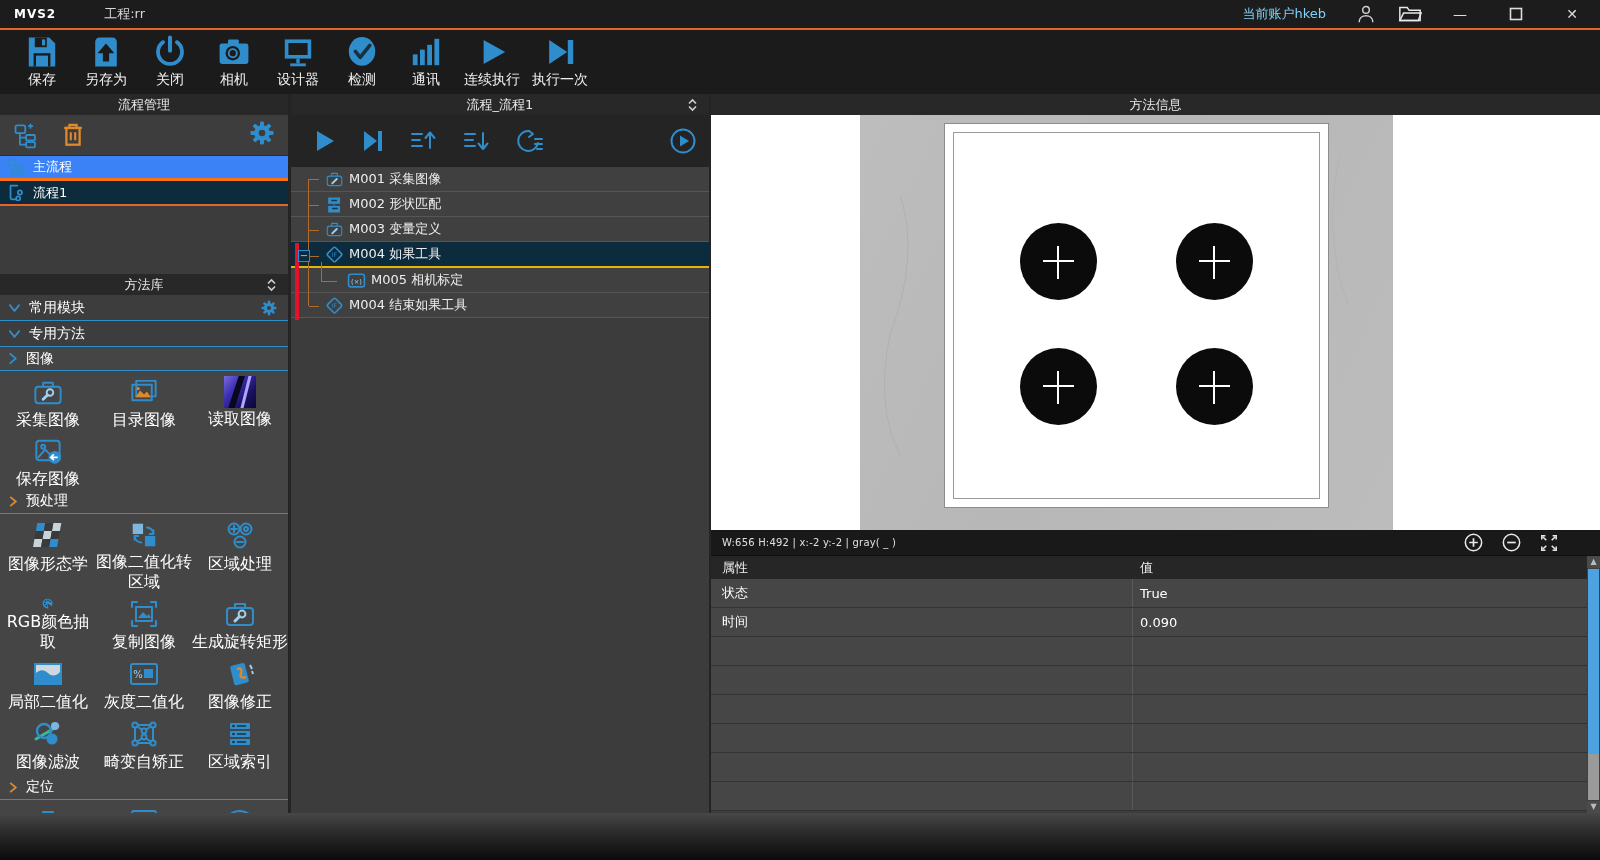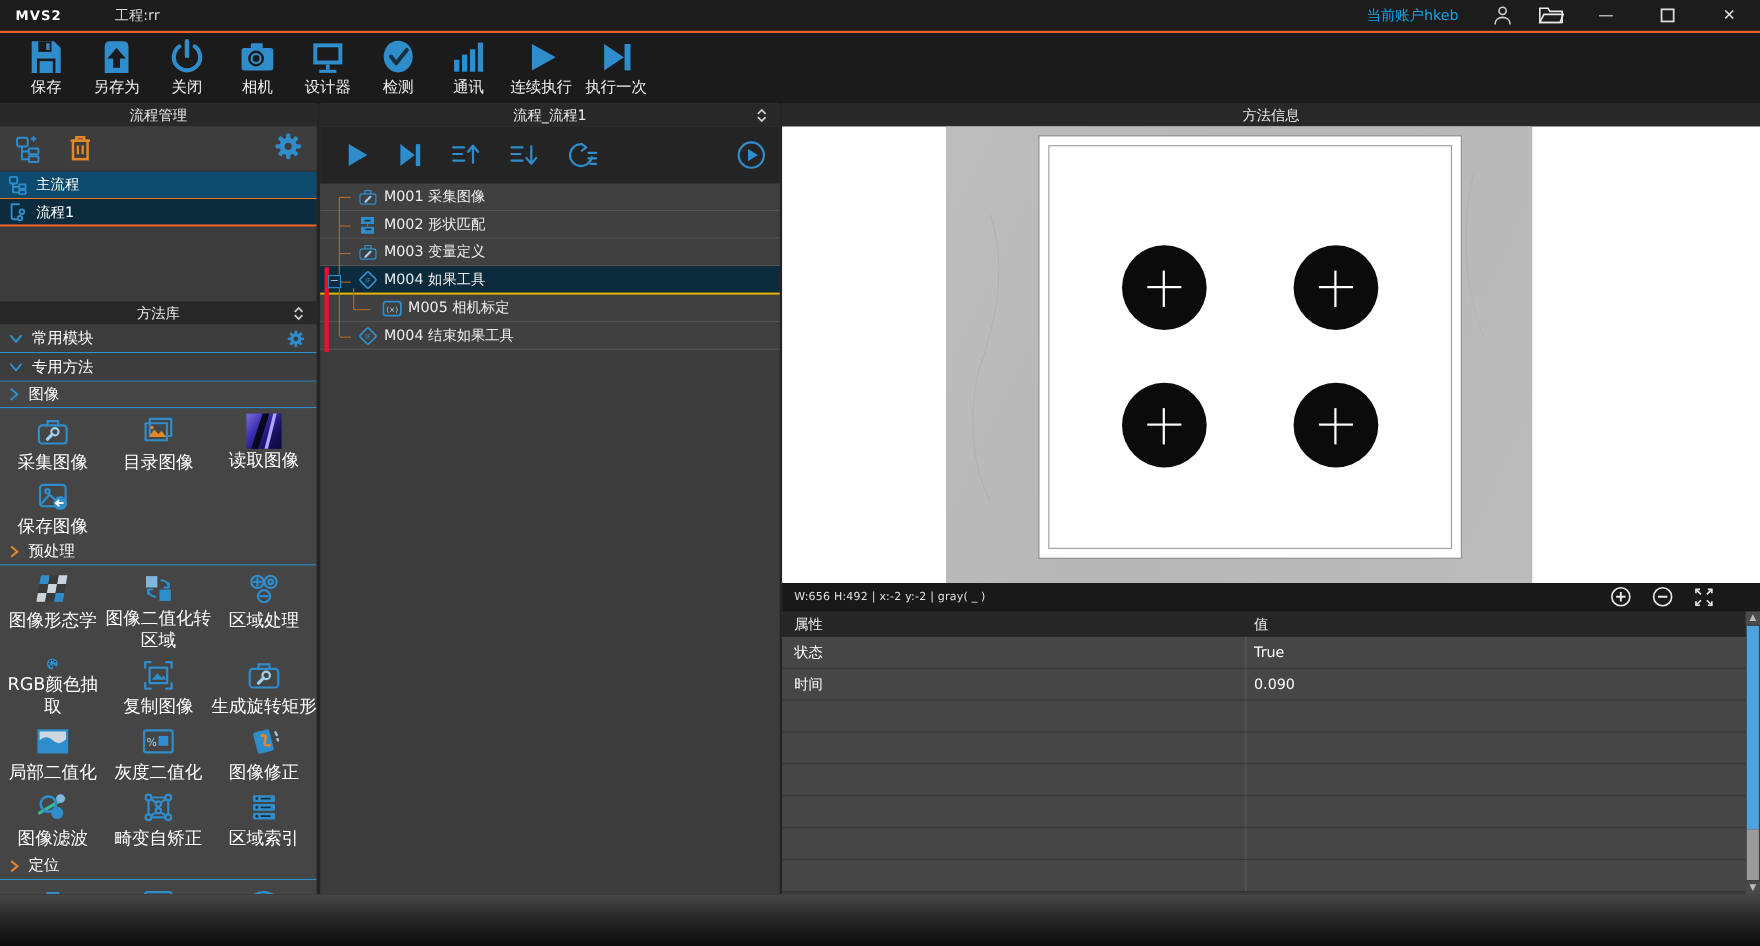"当前账户hkeb" .account { color: #0ea5e9 -> #7dd3fc }
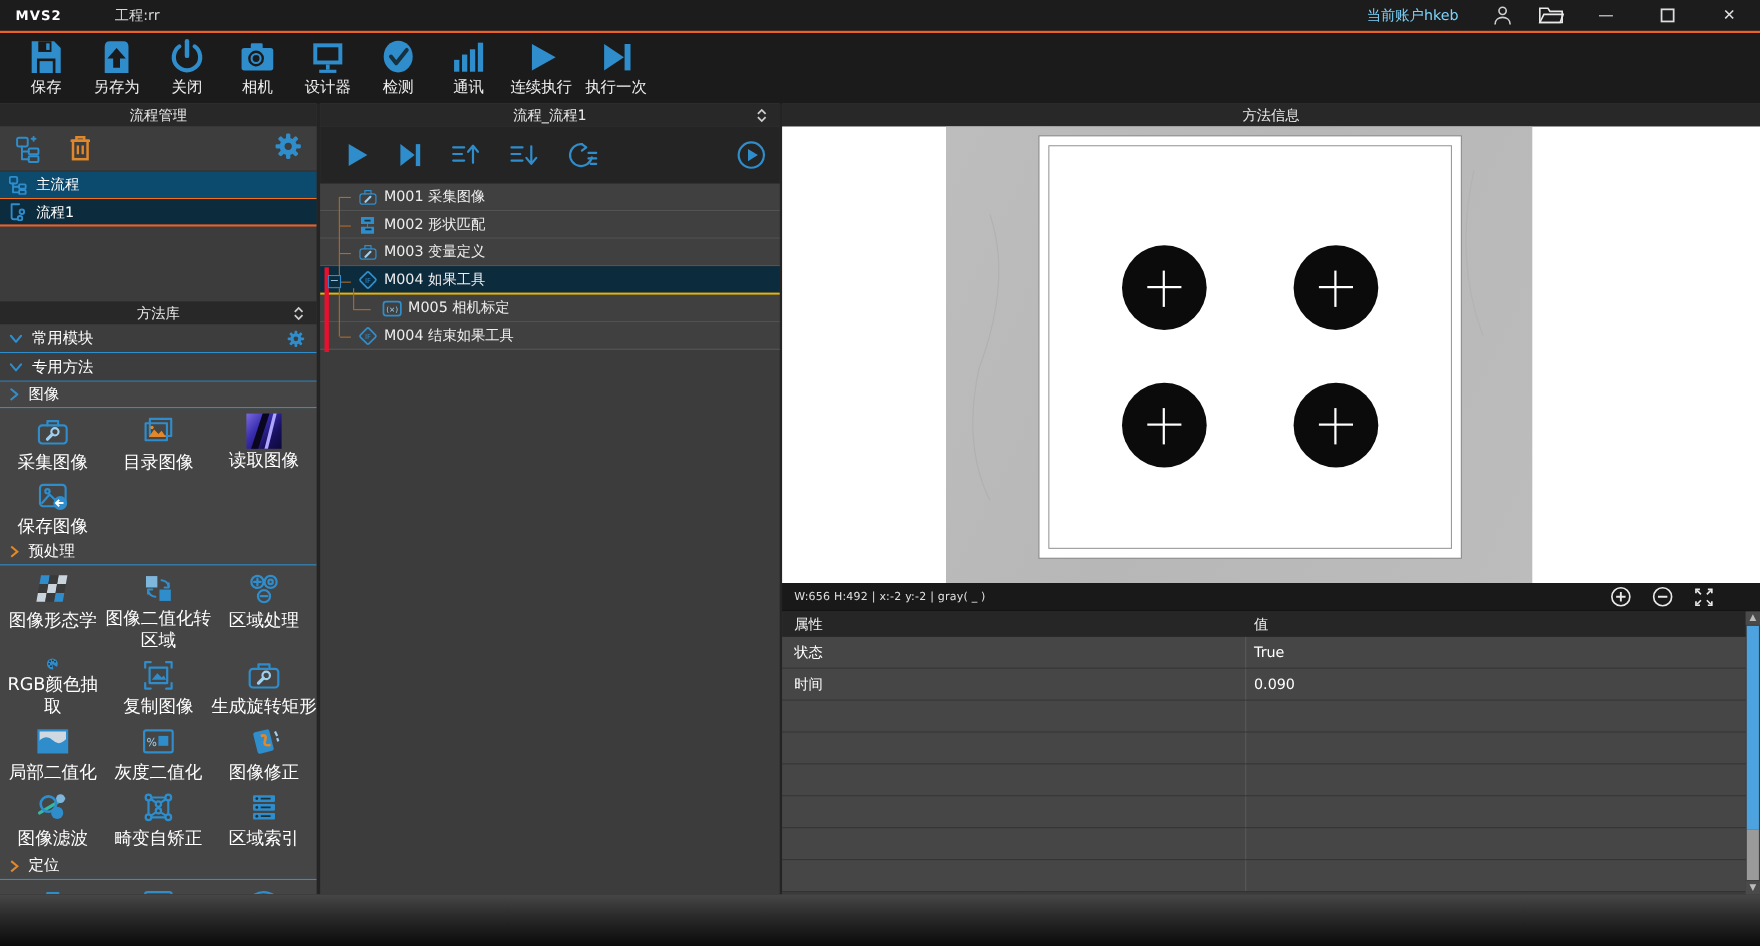"主流程" .lp-item { background: #0c4a6e -> #3b82f6; border-bottom: 1px solid #f97316 -> 3px solid #f97316 }
